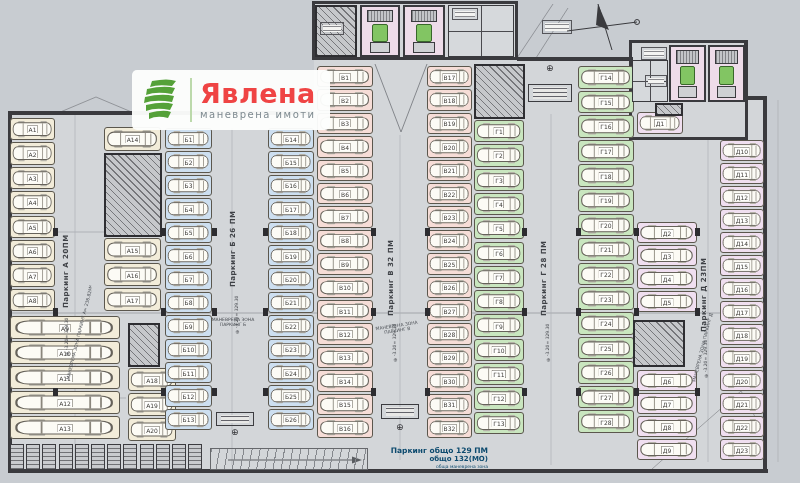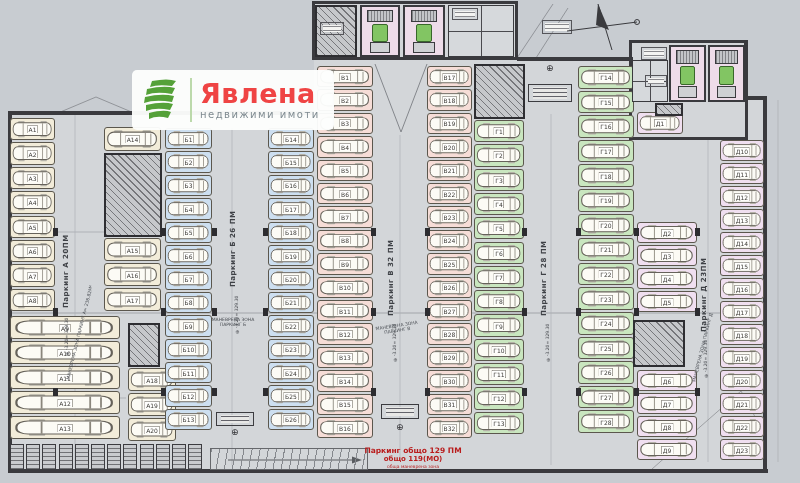"недвижими имоти" div.logo-tag { text: недвижими -> маневрена }
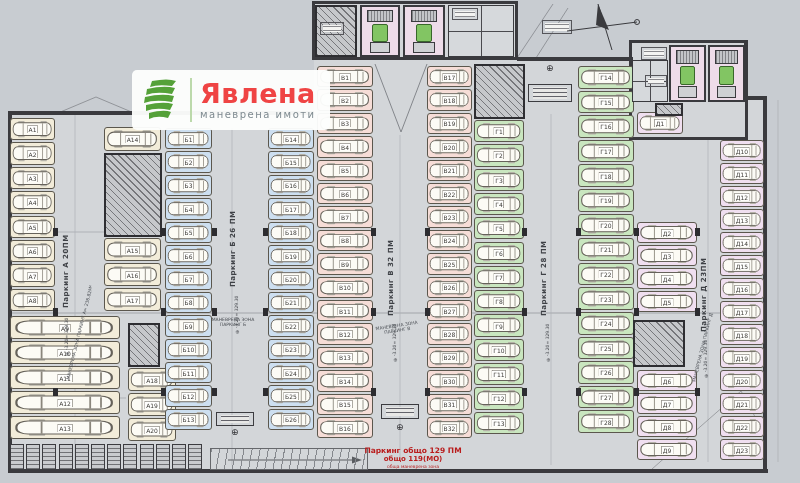"Паркинг общо 129 ПМ" .totals { color: #b91c1c -> #0c4a6e; text-align: center -> right }
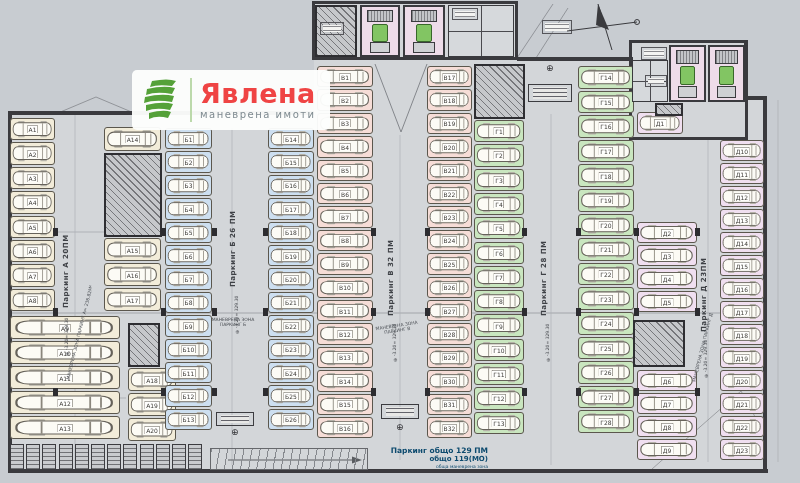"общо 119(МО)" div.t2 { text: 119 -> 132 }
